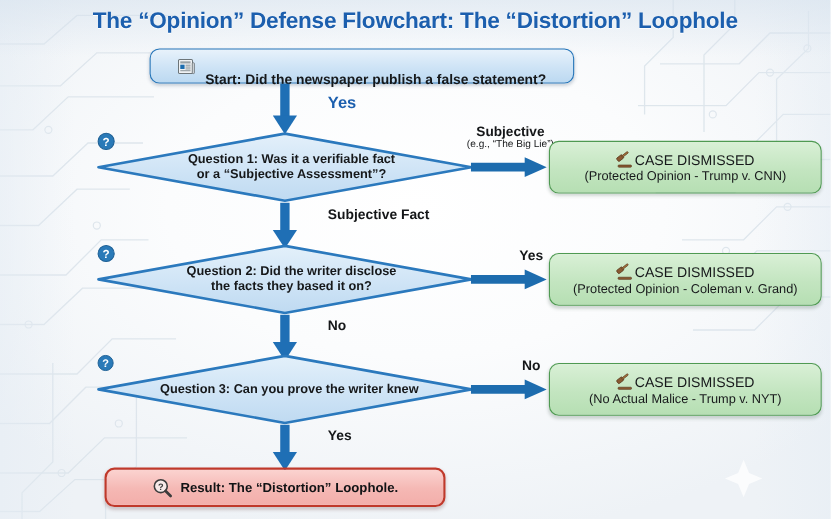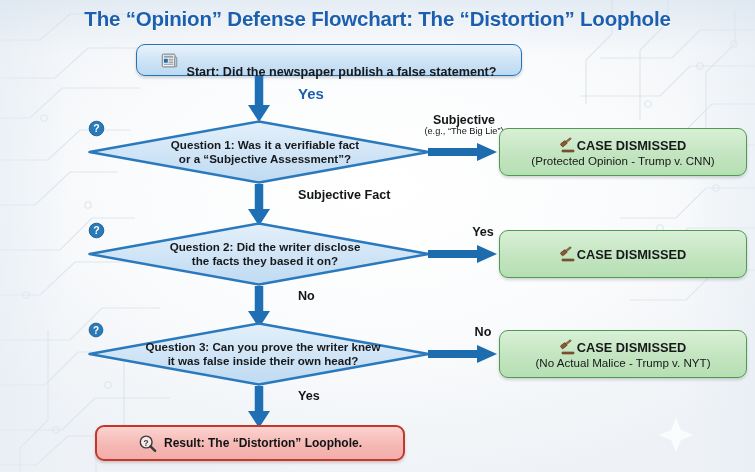"CASE DISMISSED" .greenbox .line1 { font-weight: bold -> normal }
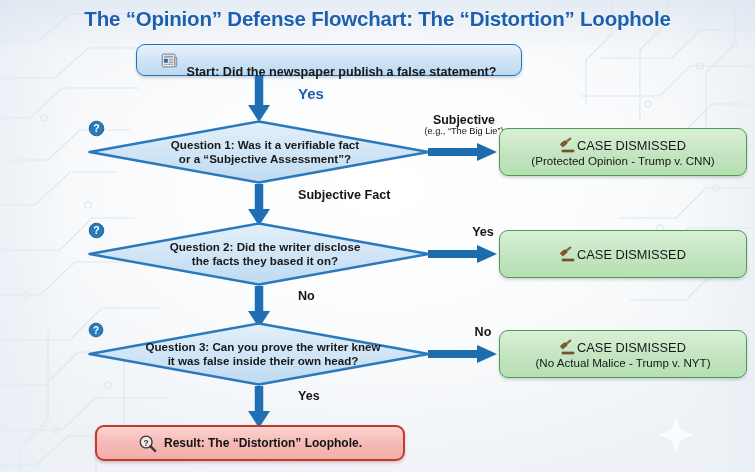"(Protected Opinion - Coleman v." div.line2 { html: none -> <div>(Protected Opinion - Coleman v. Grand)</div> }
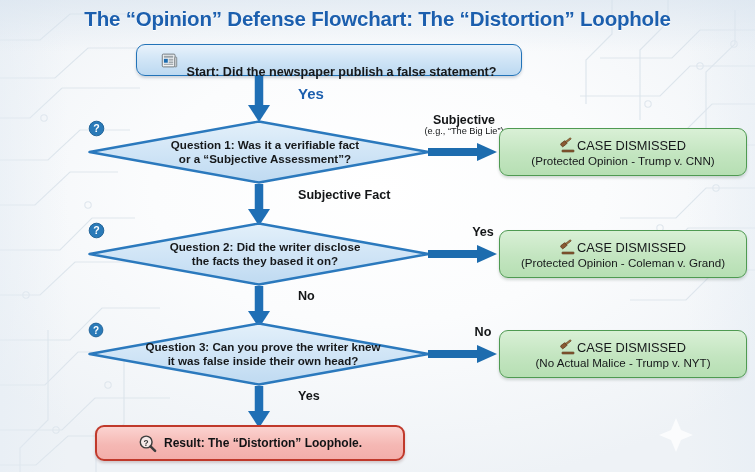"it was false inside their" span { html: <span>it was false inside their own head?</span> -> none }
